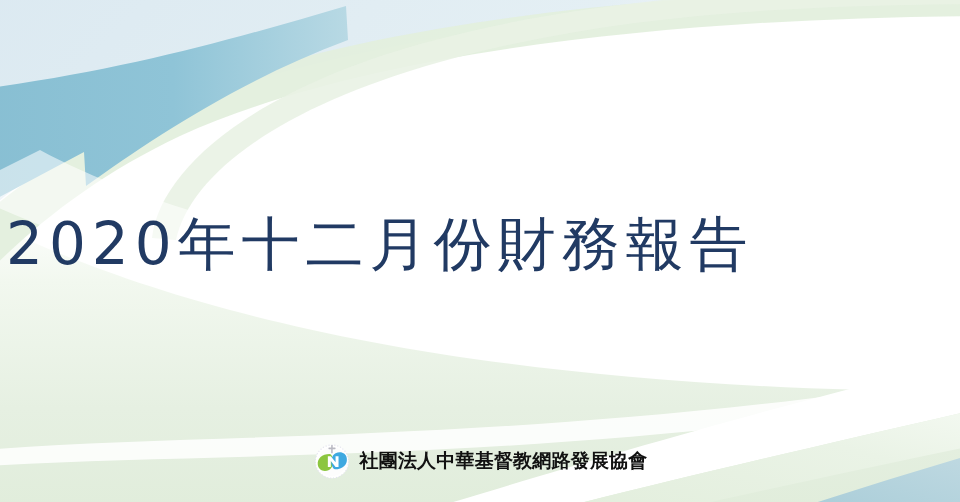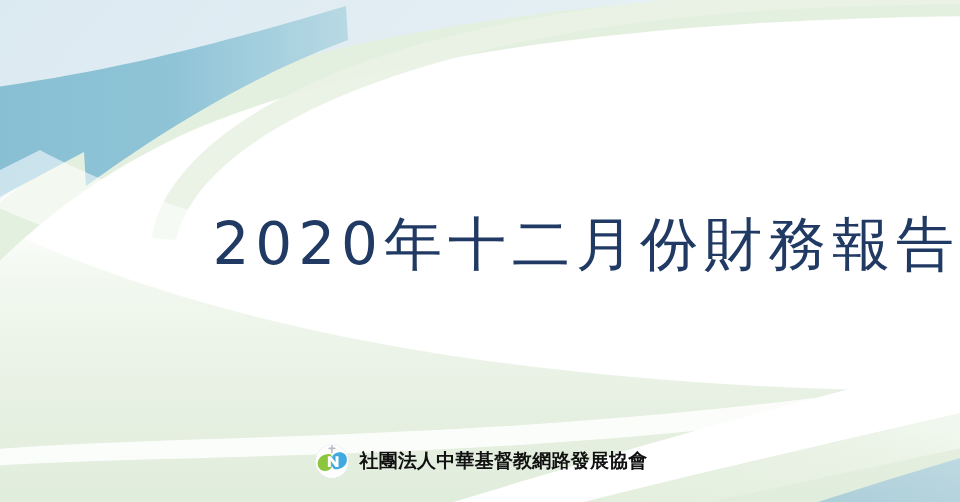"2020年十二月份財務報告" .title-wrap { justify-content: flex-end -> flex-start }
